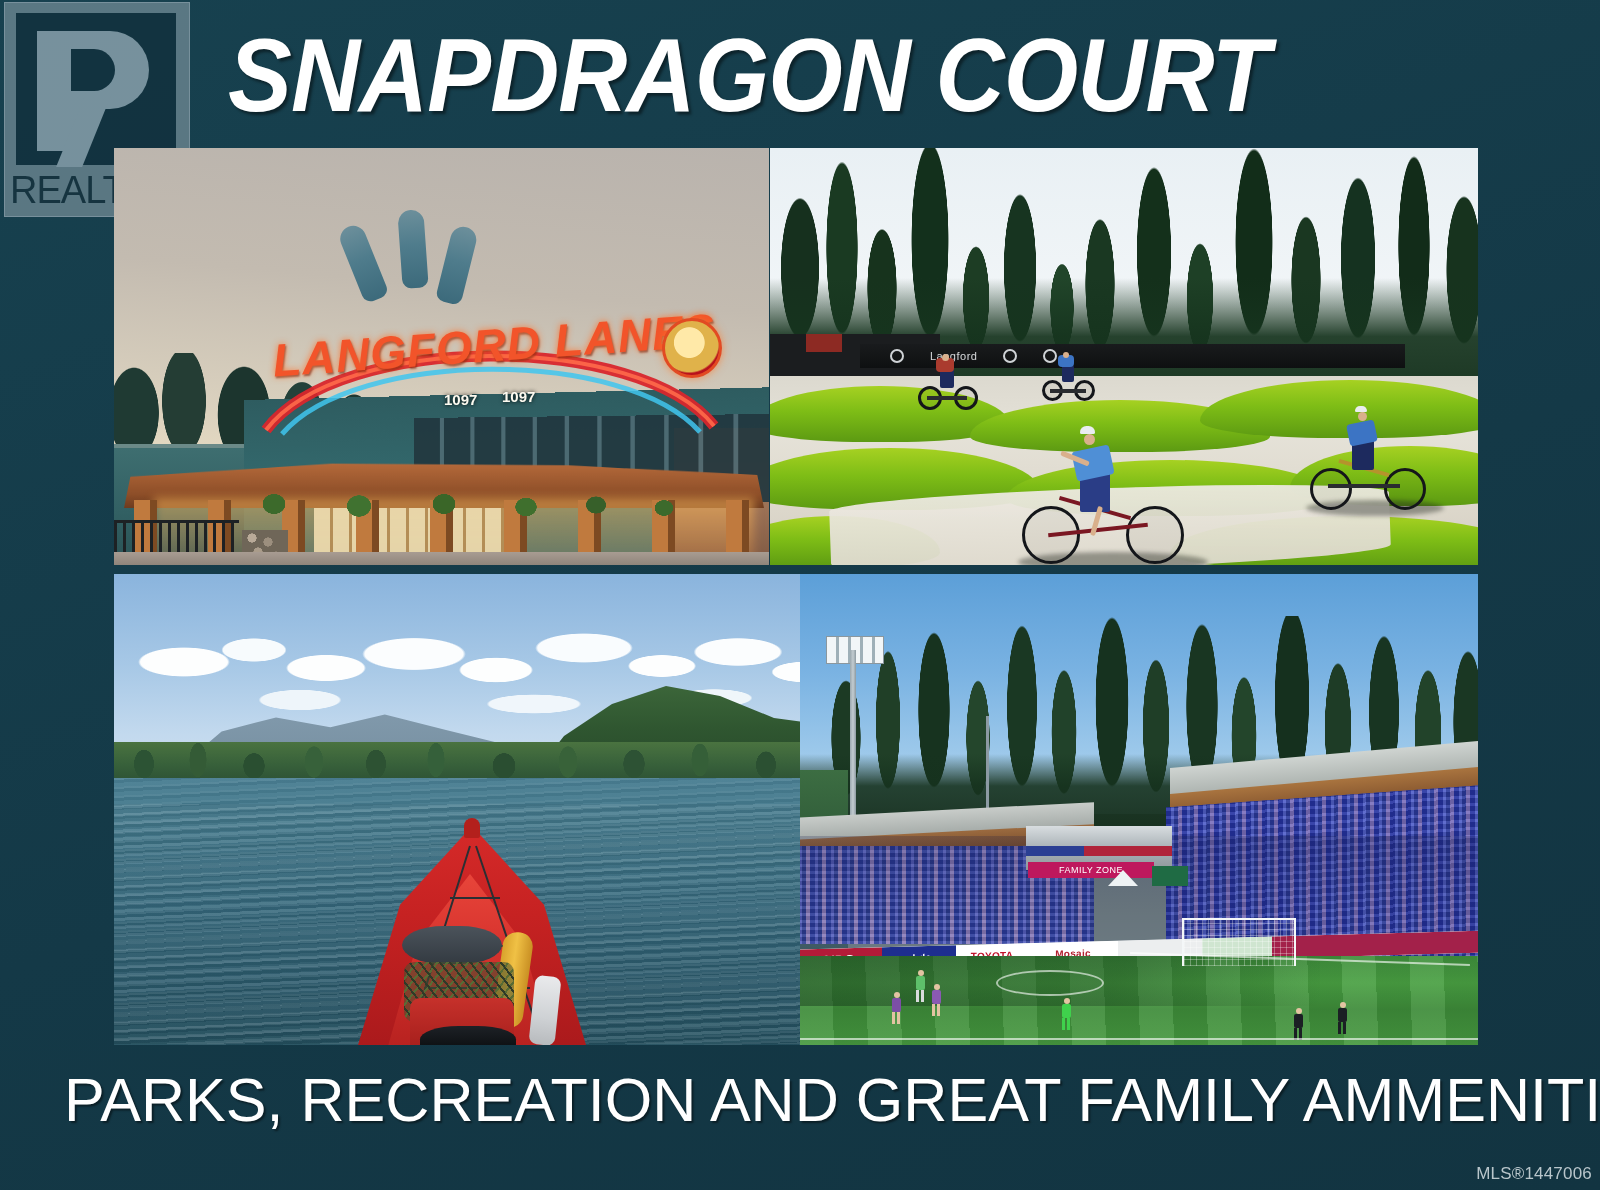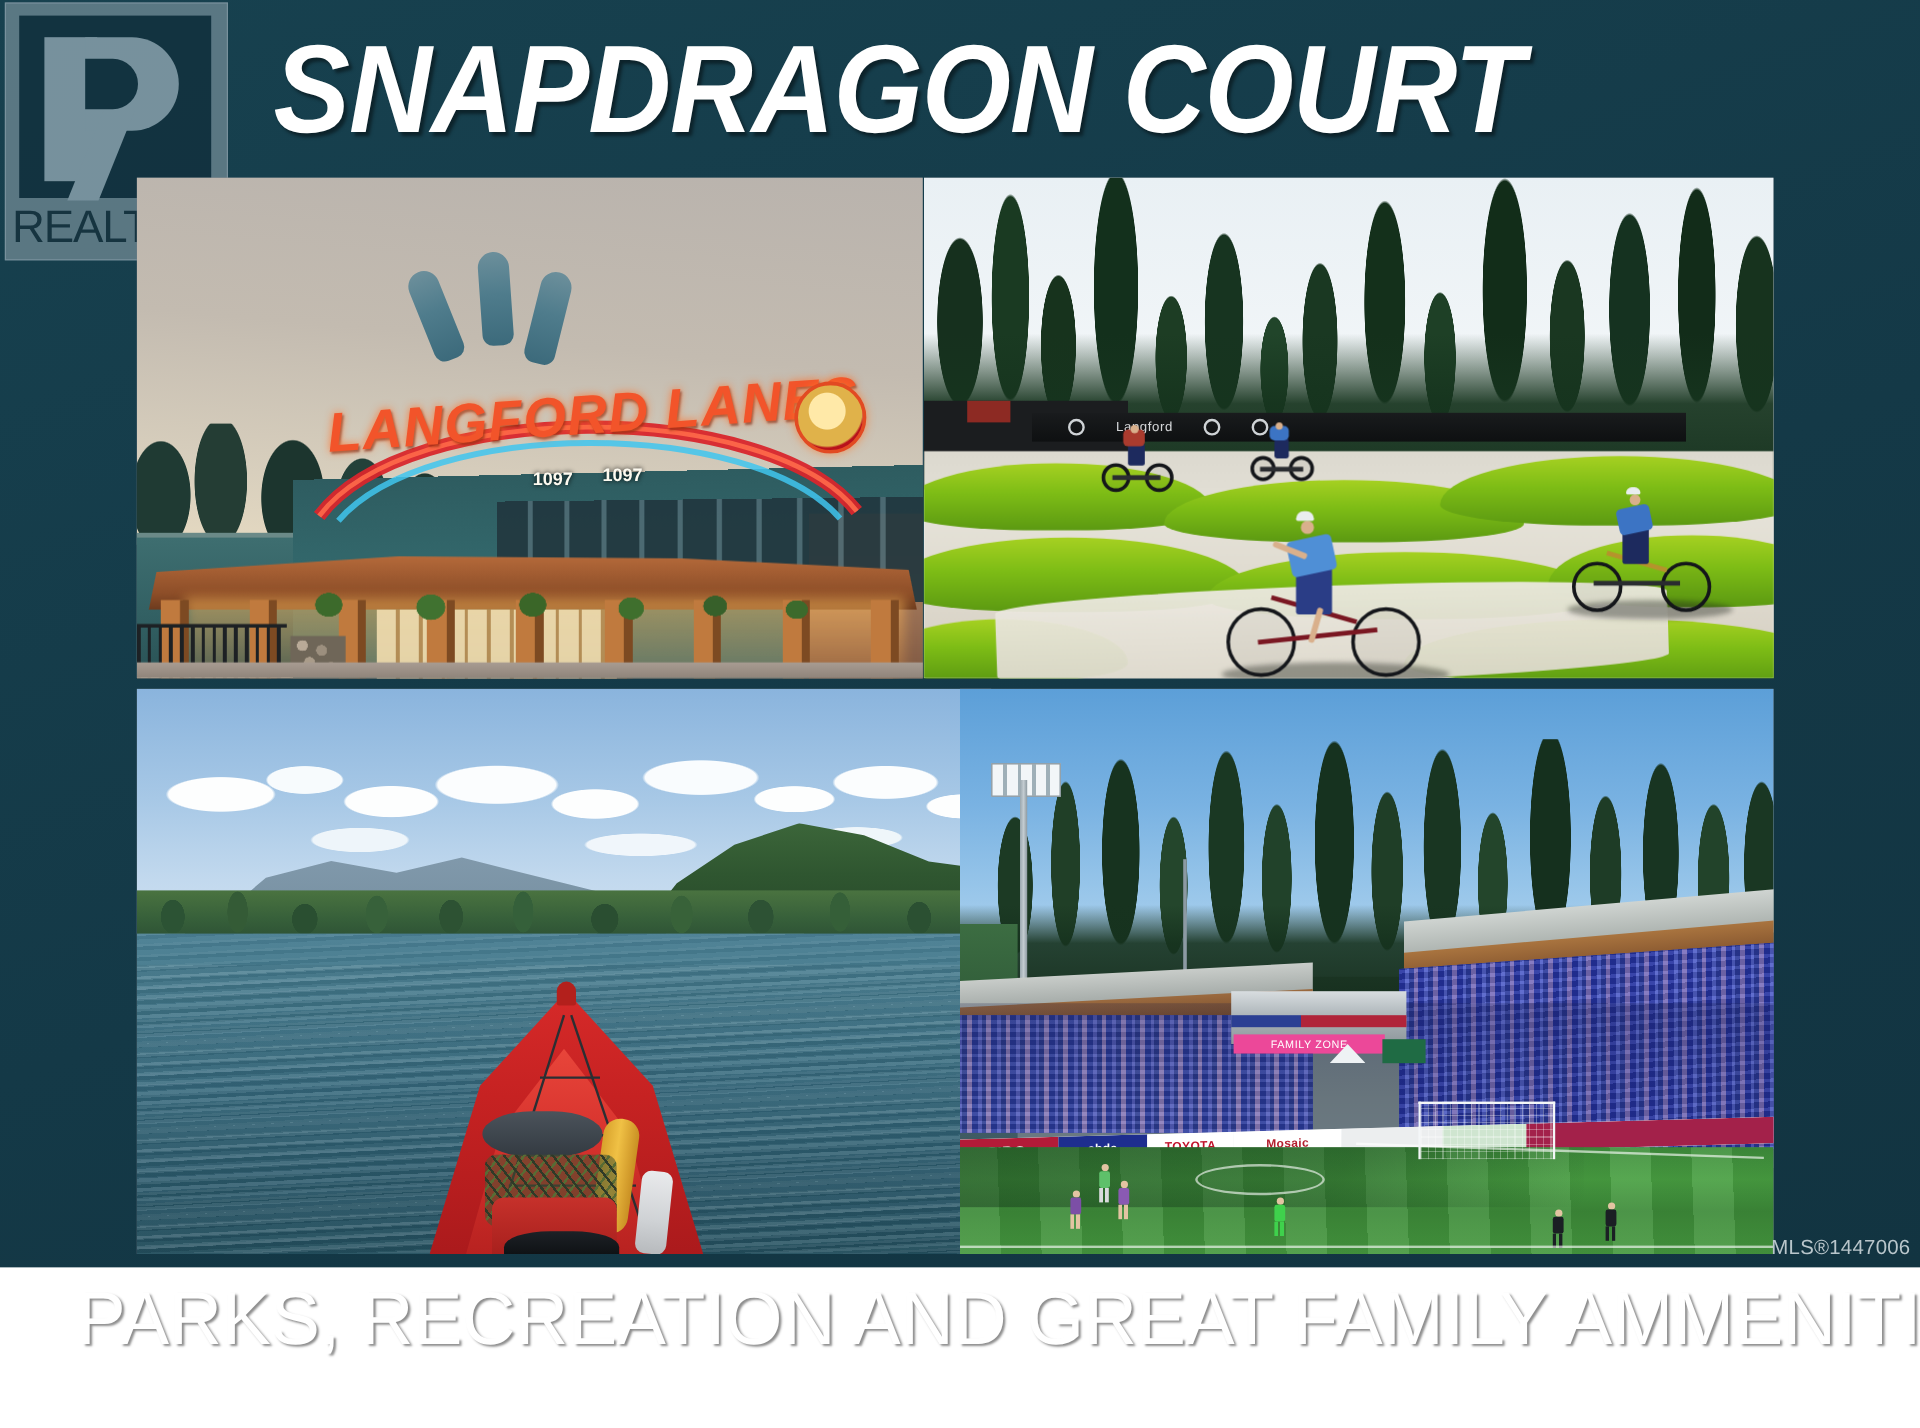"SNAPDRAGON COURT" #page { height: 1056px -> 1190px }
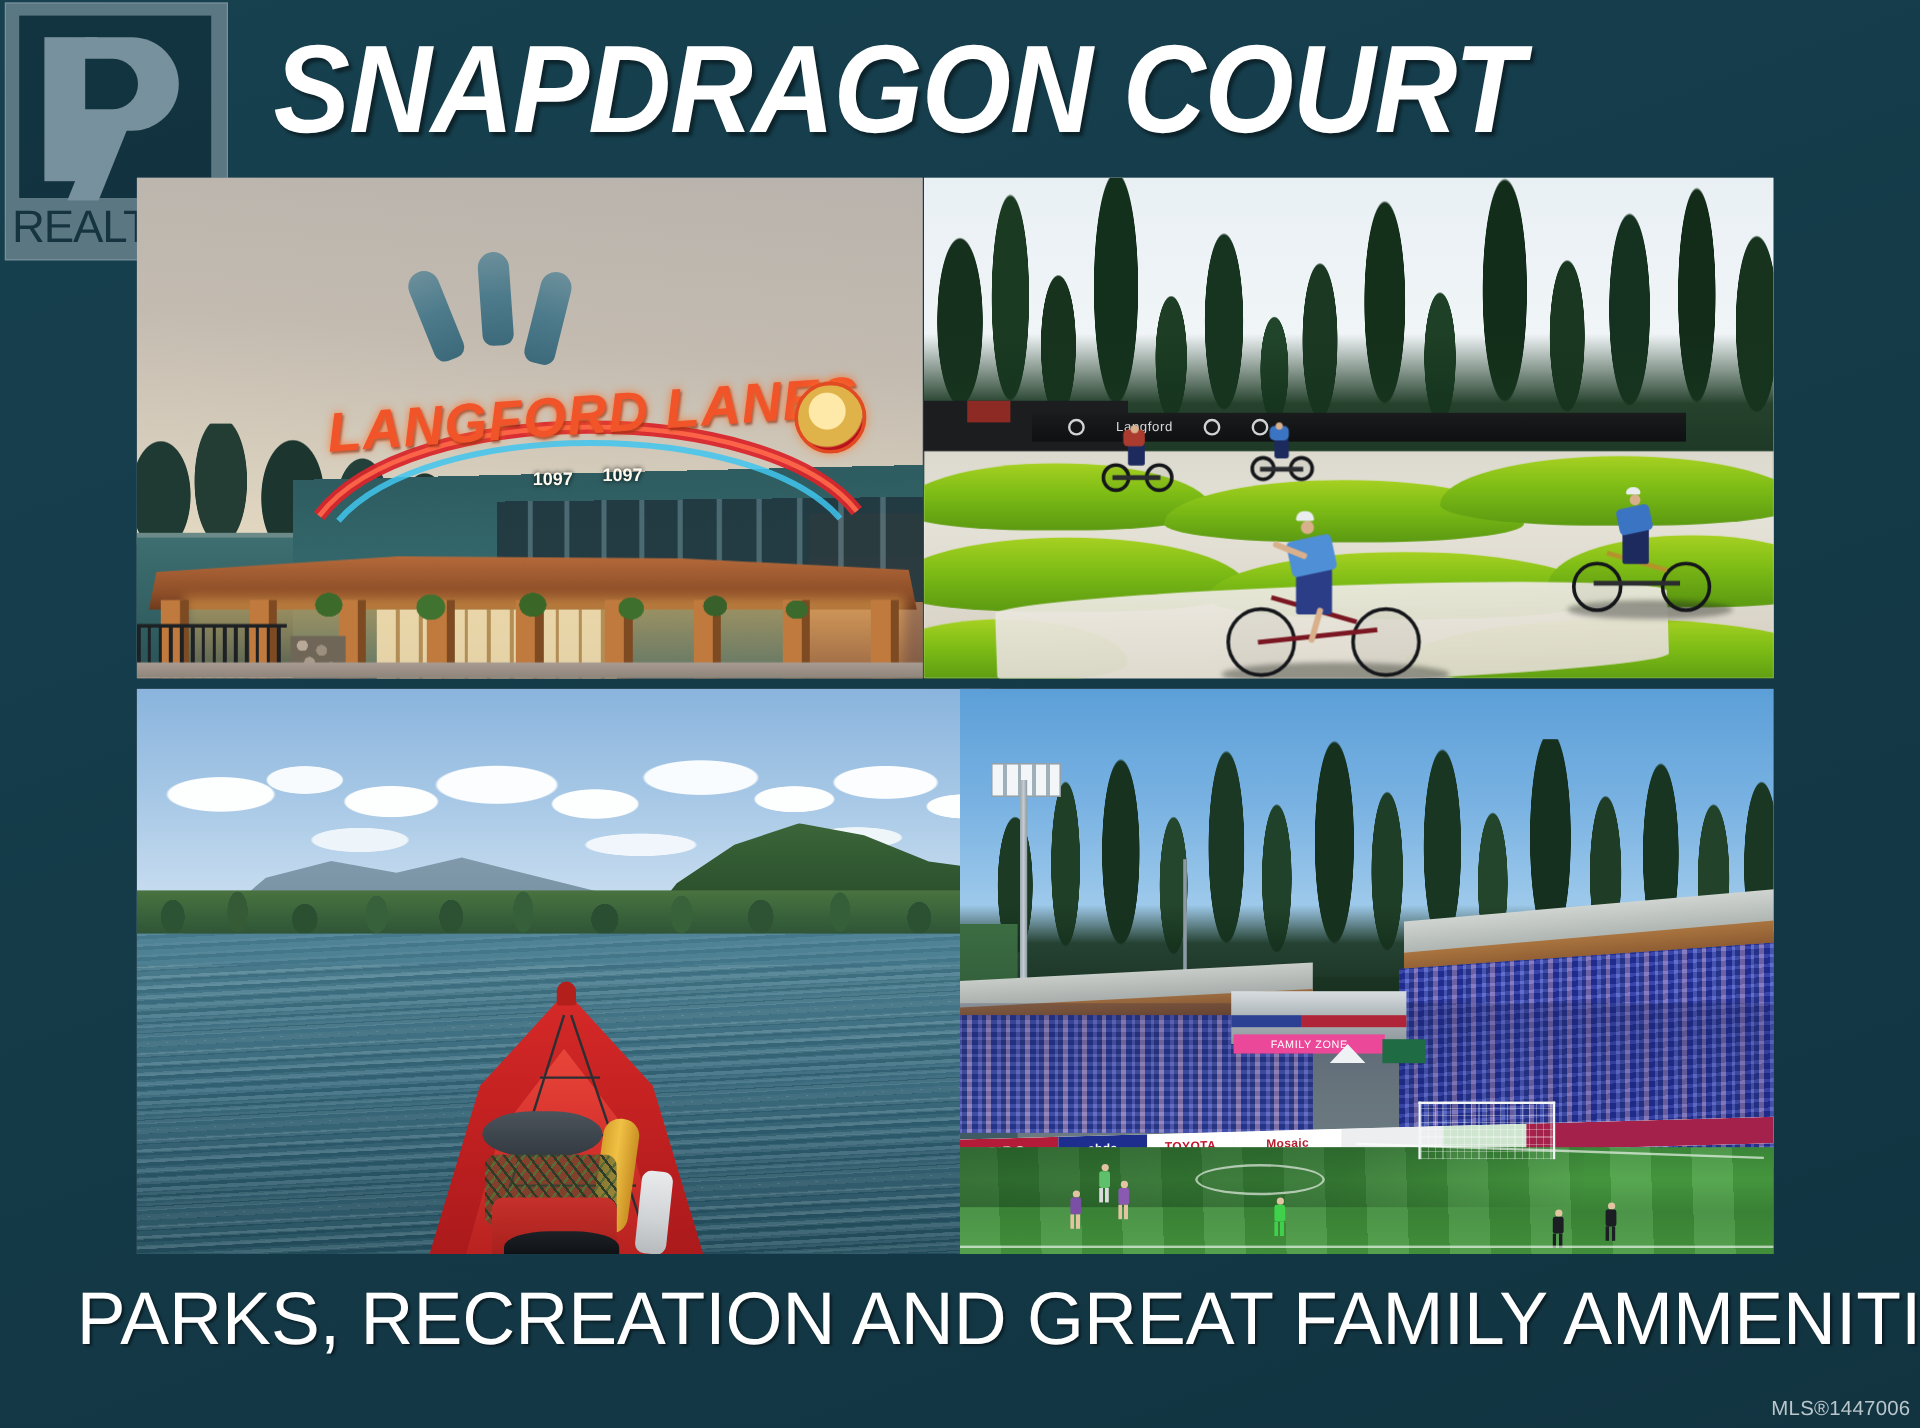"FAMILY ZONE" #ph-soccer .famzone { background: #ec4899 -> #be185d }
